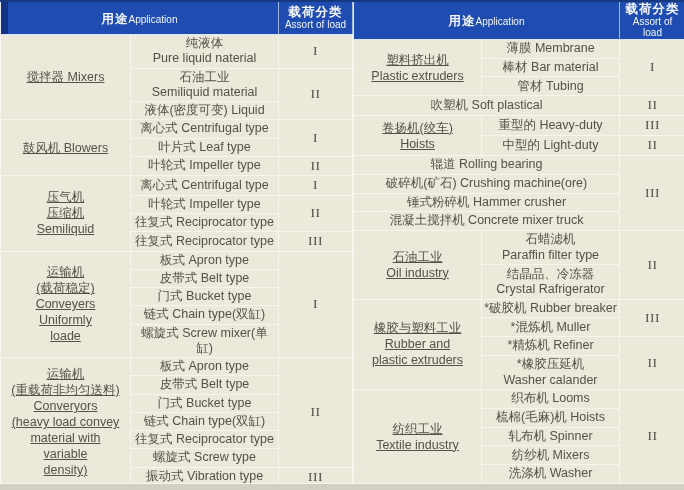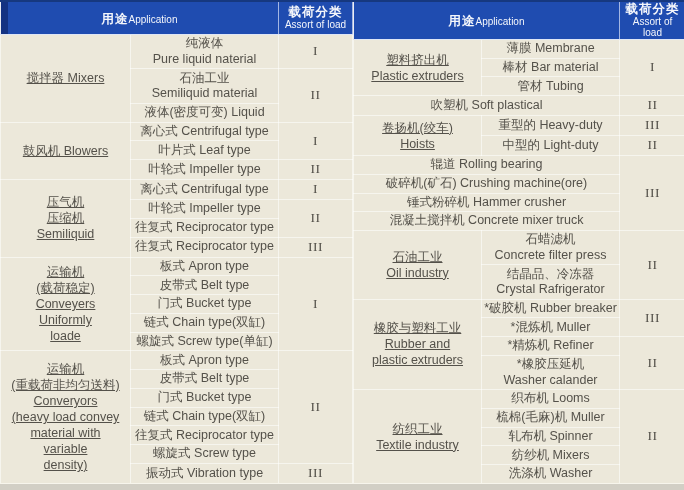"Concrete filter press" div { text: Concrete filter press -> Paraffin filter type }
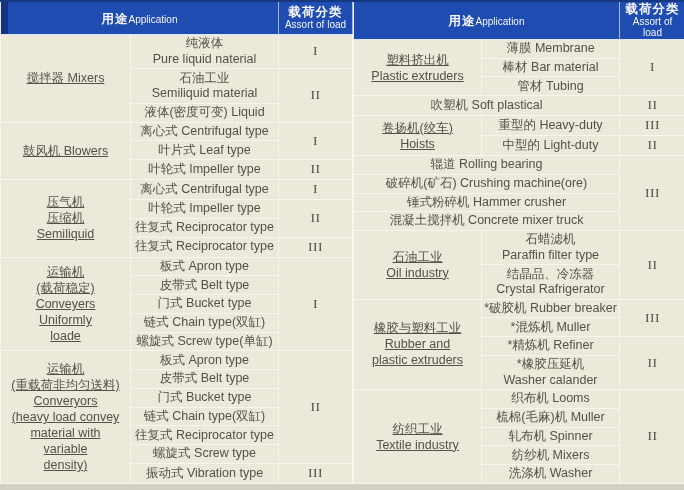"螺旋式 Screw type(单缸)" div { text: type -> mixer }
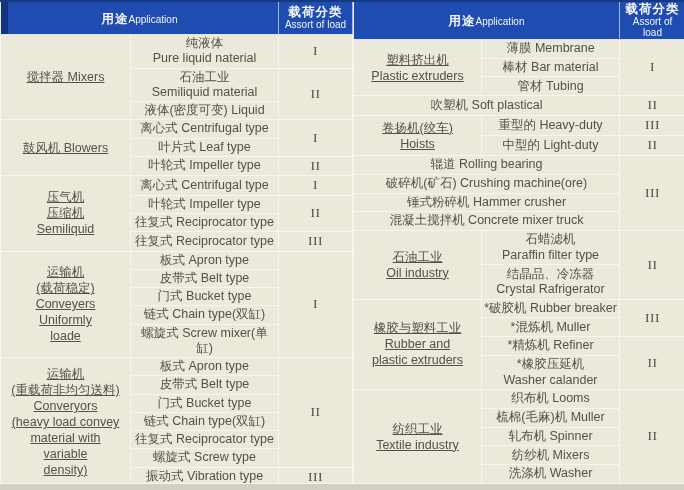"梳棉(毛麻)机 Muller" div { text: Muller -> Hoists }
